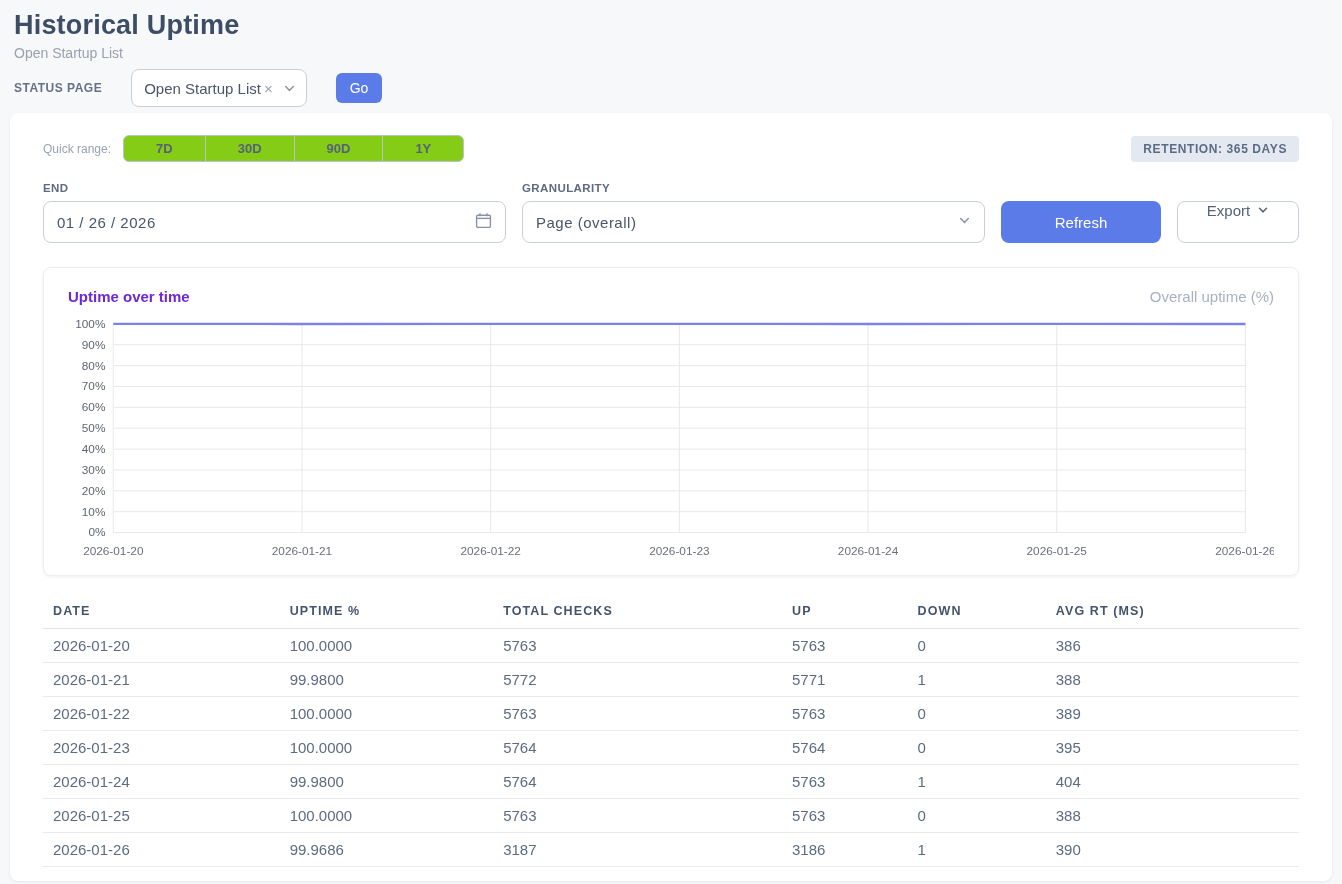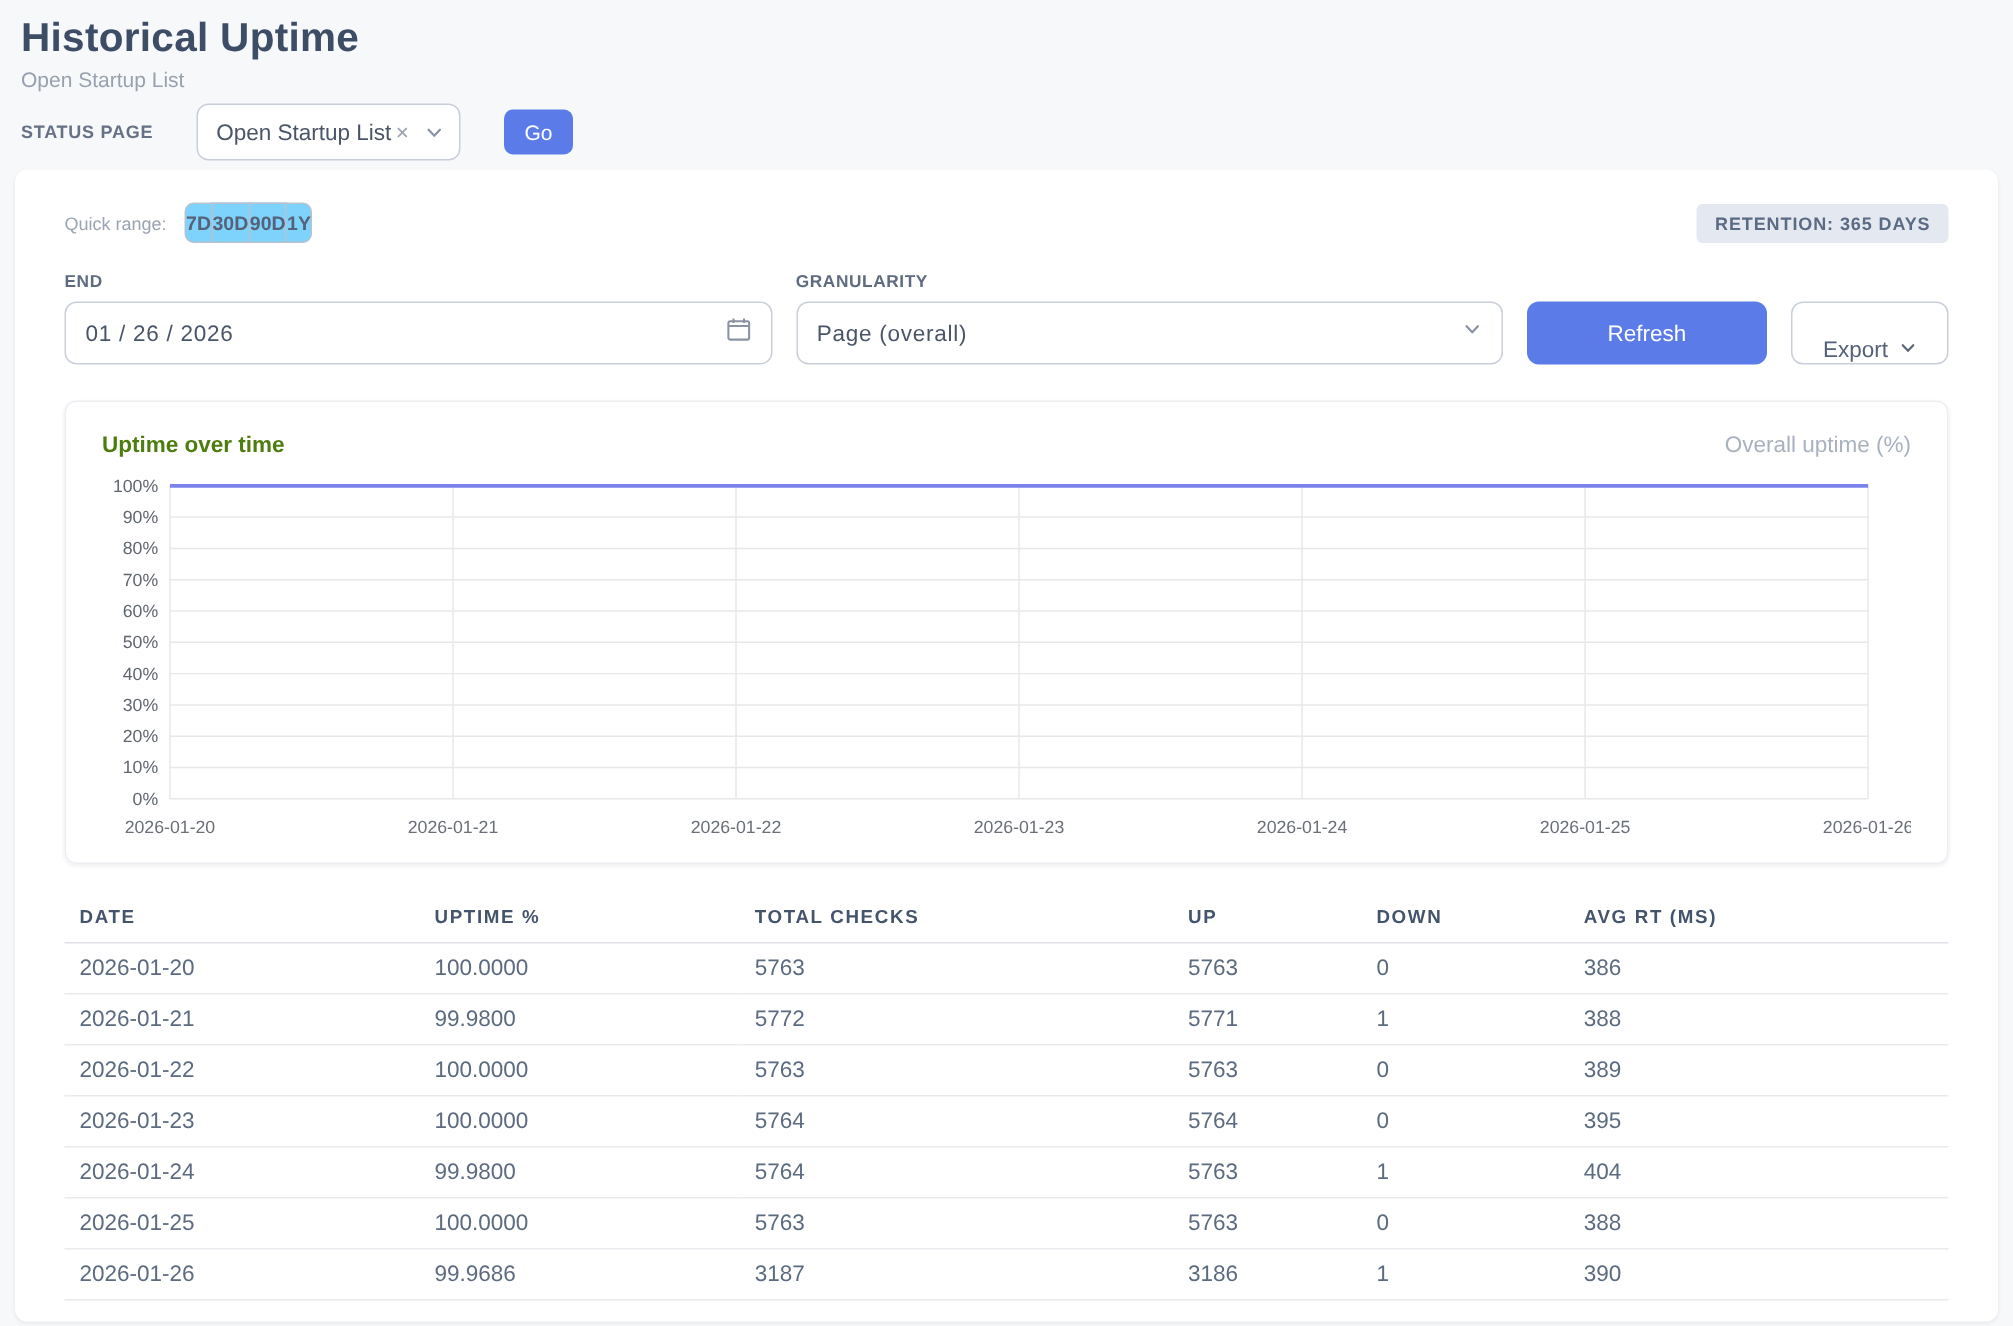"7D" .qr-btn { background: #7dd3fc -> #84cc16; padding: 5px 0 -> 5px 32px }
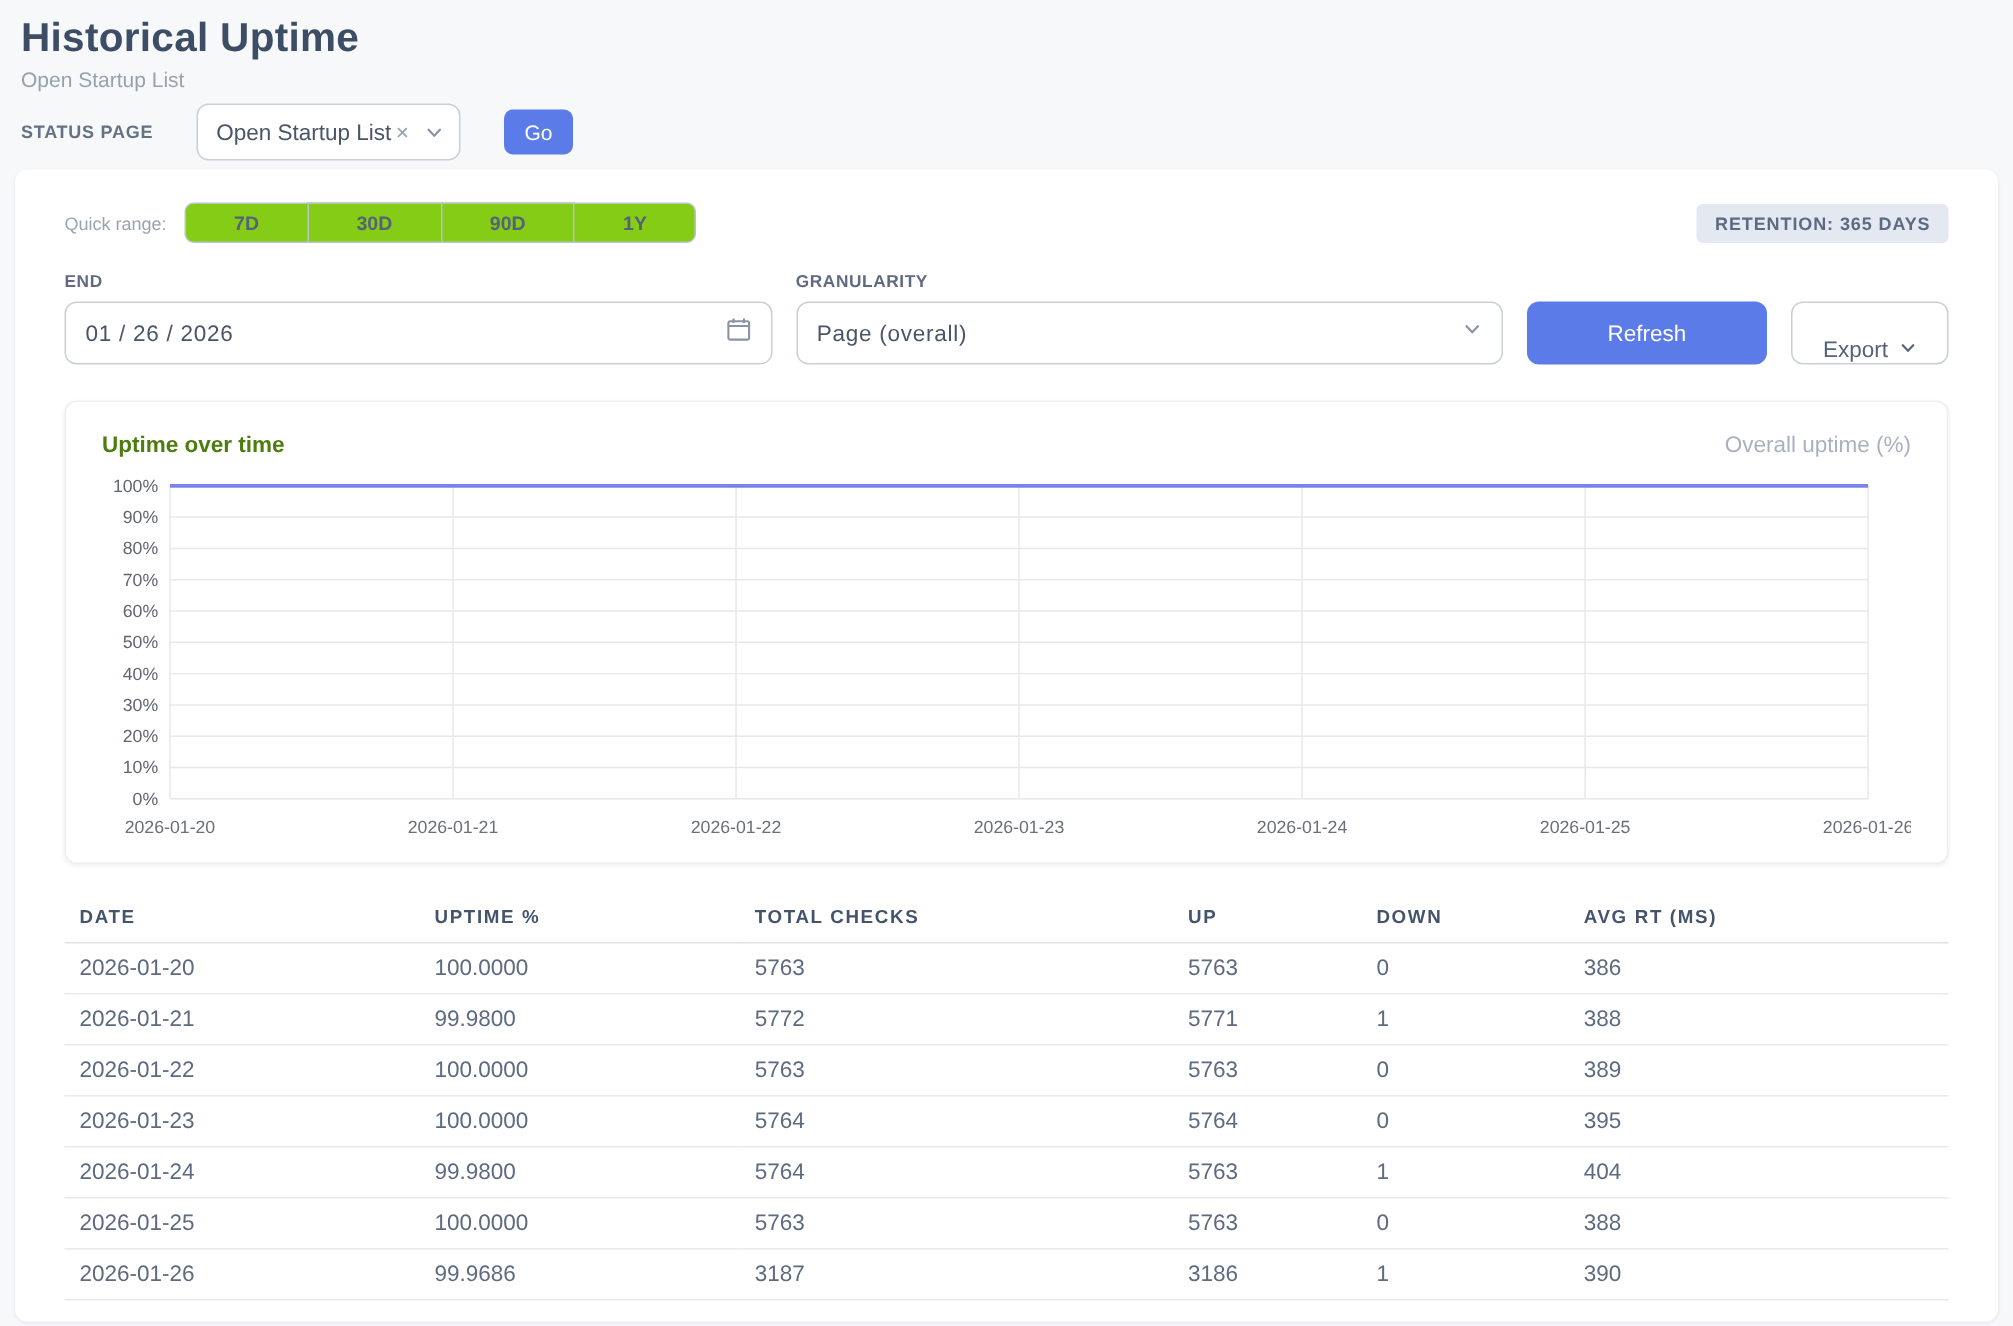"Export" .btn-export { align-items: flex-end -> flex-start; width: 105px -> 122px }
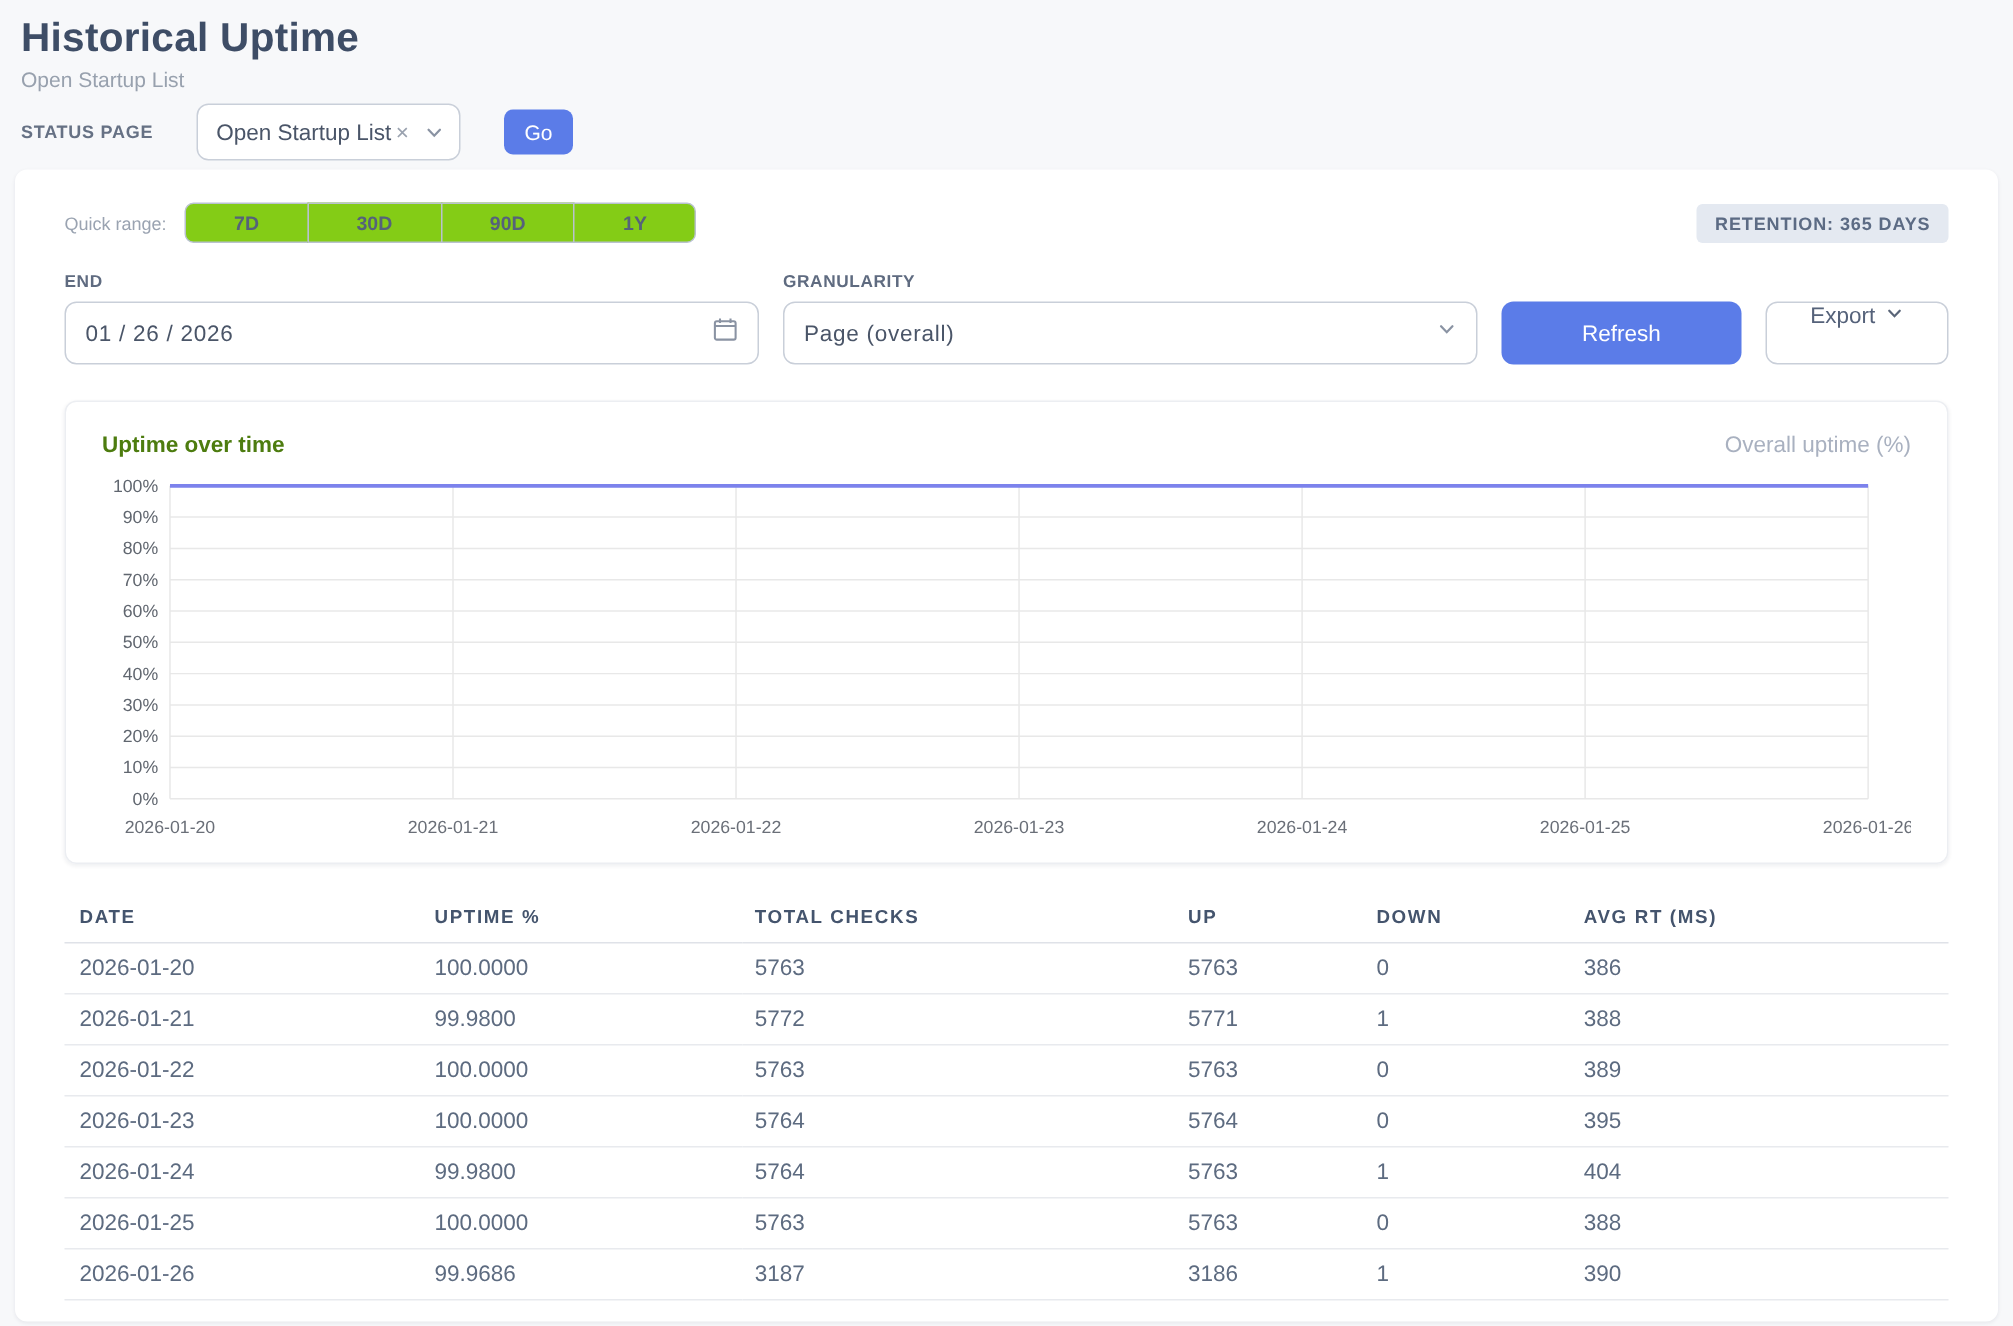"Uptime over time" .chart-title { color: #4d7c0f -> #6d28d9 }
